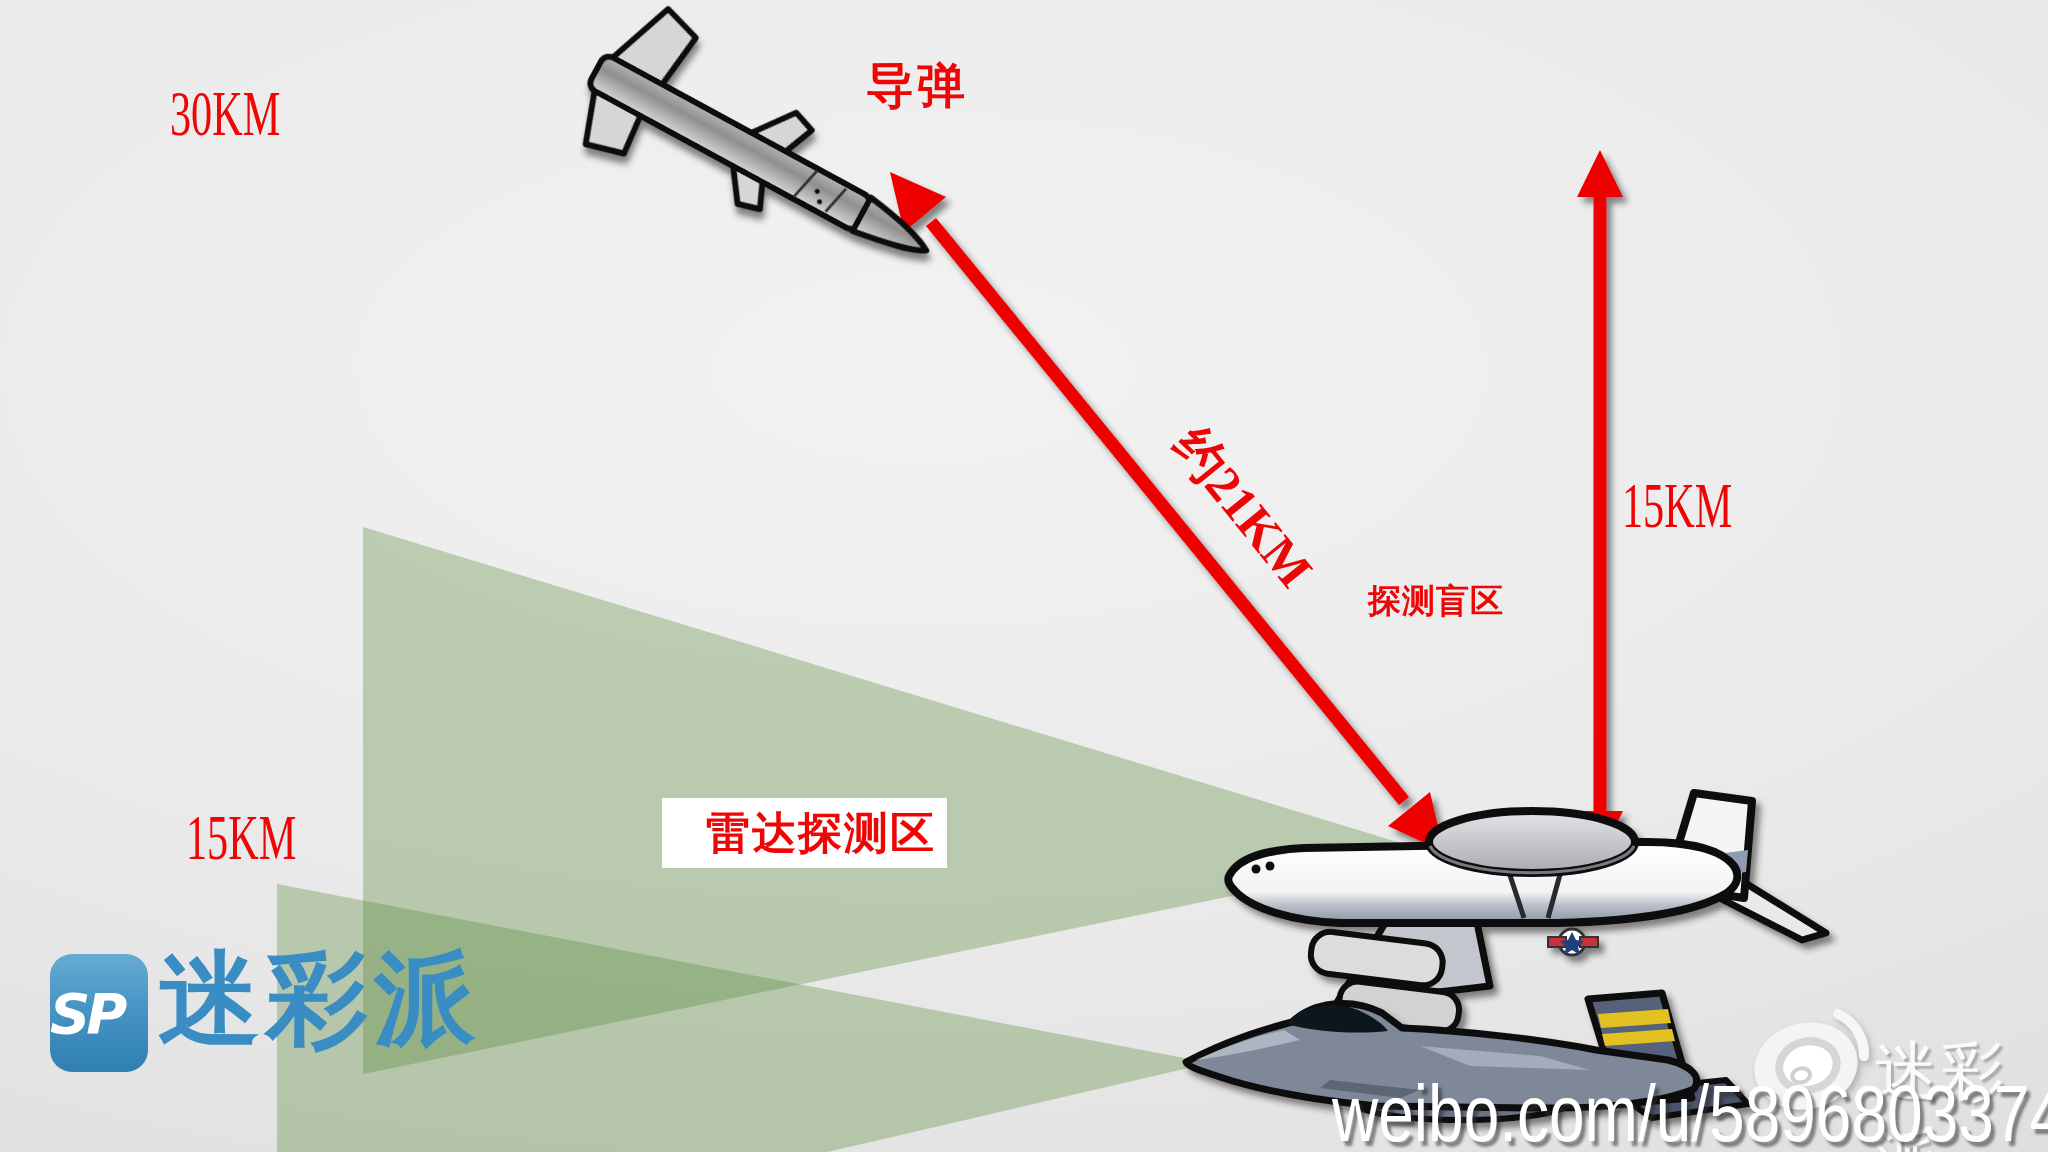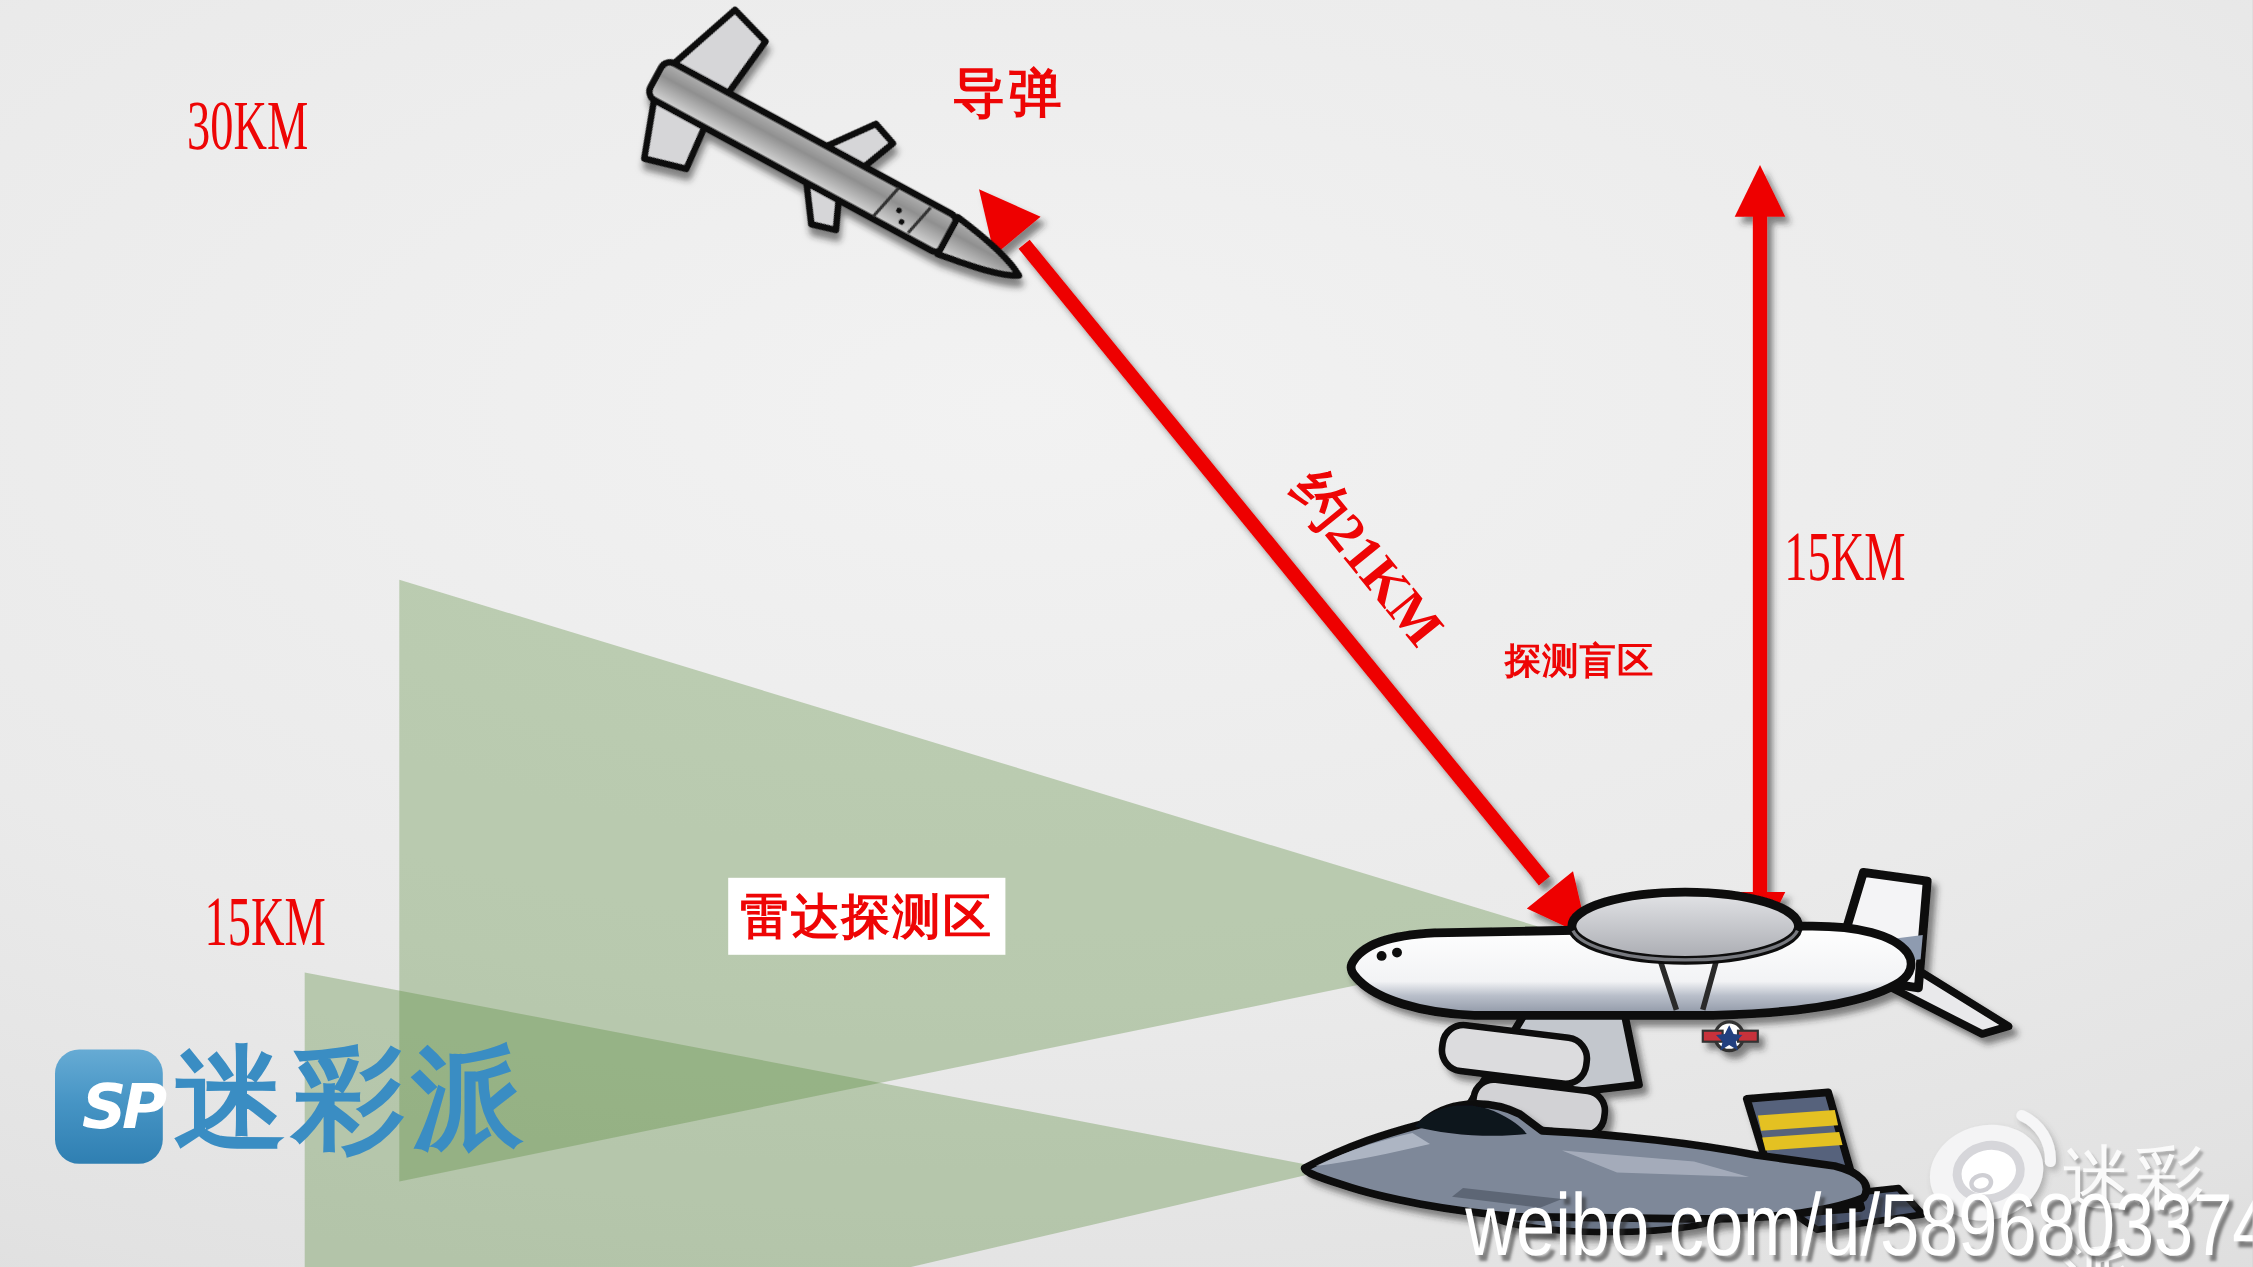"雷达探测区" .radar-box { padding-left: none -> 33px }
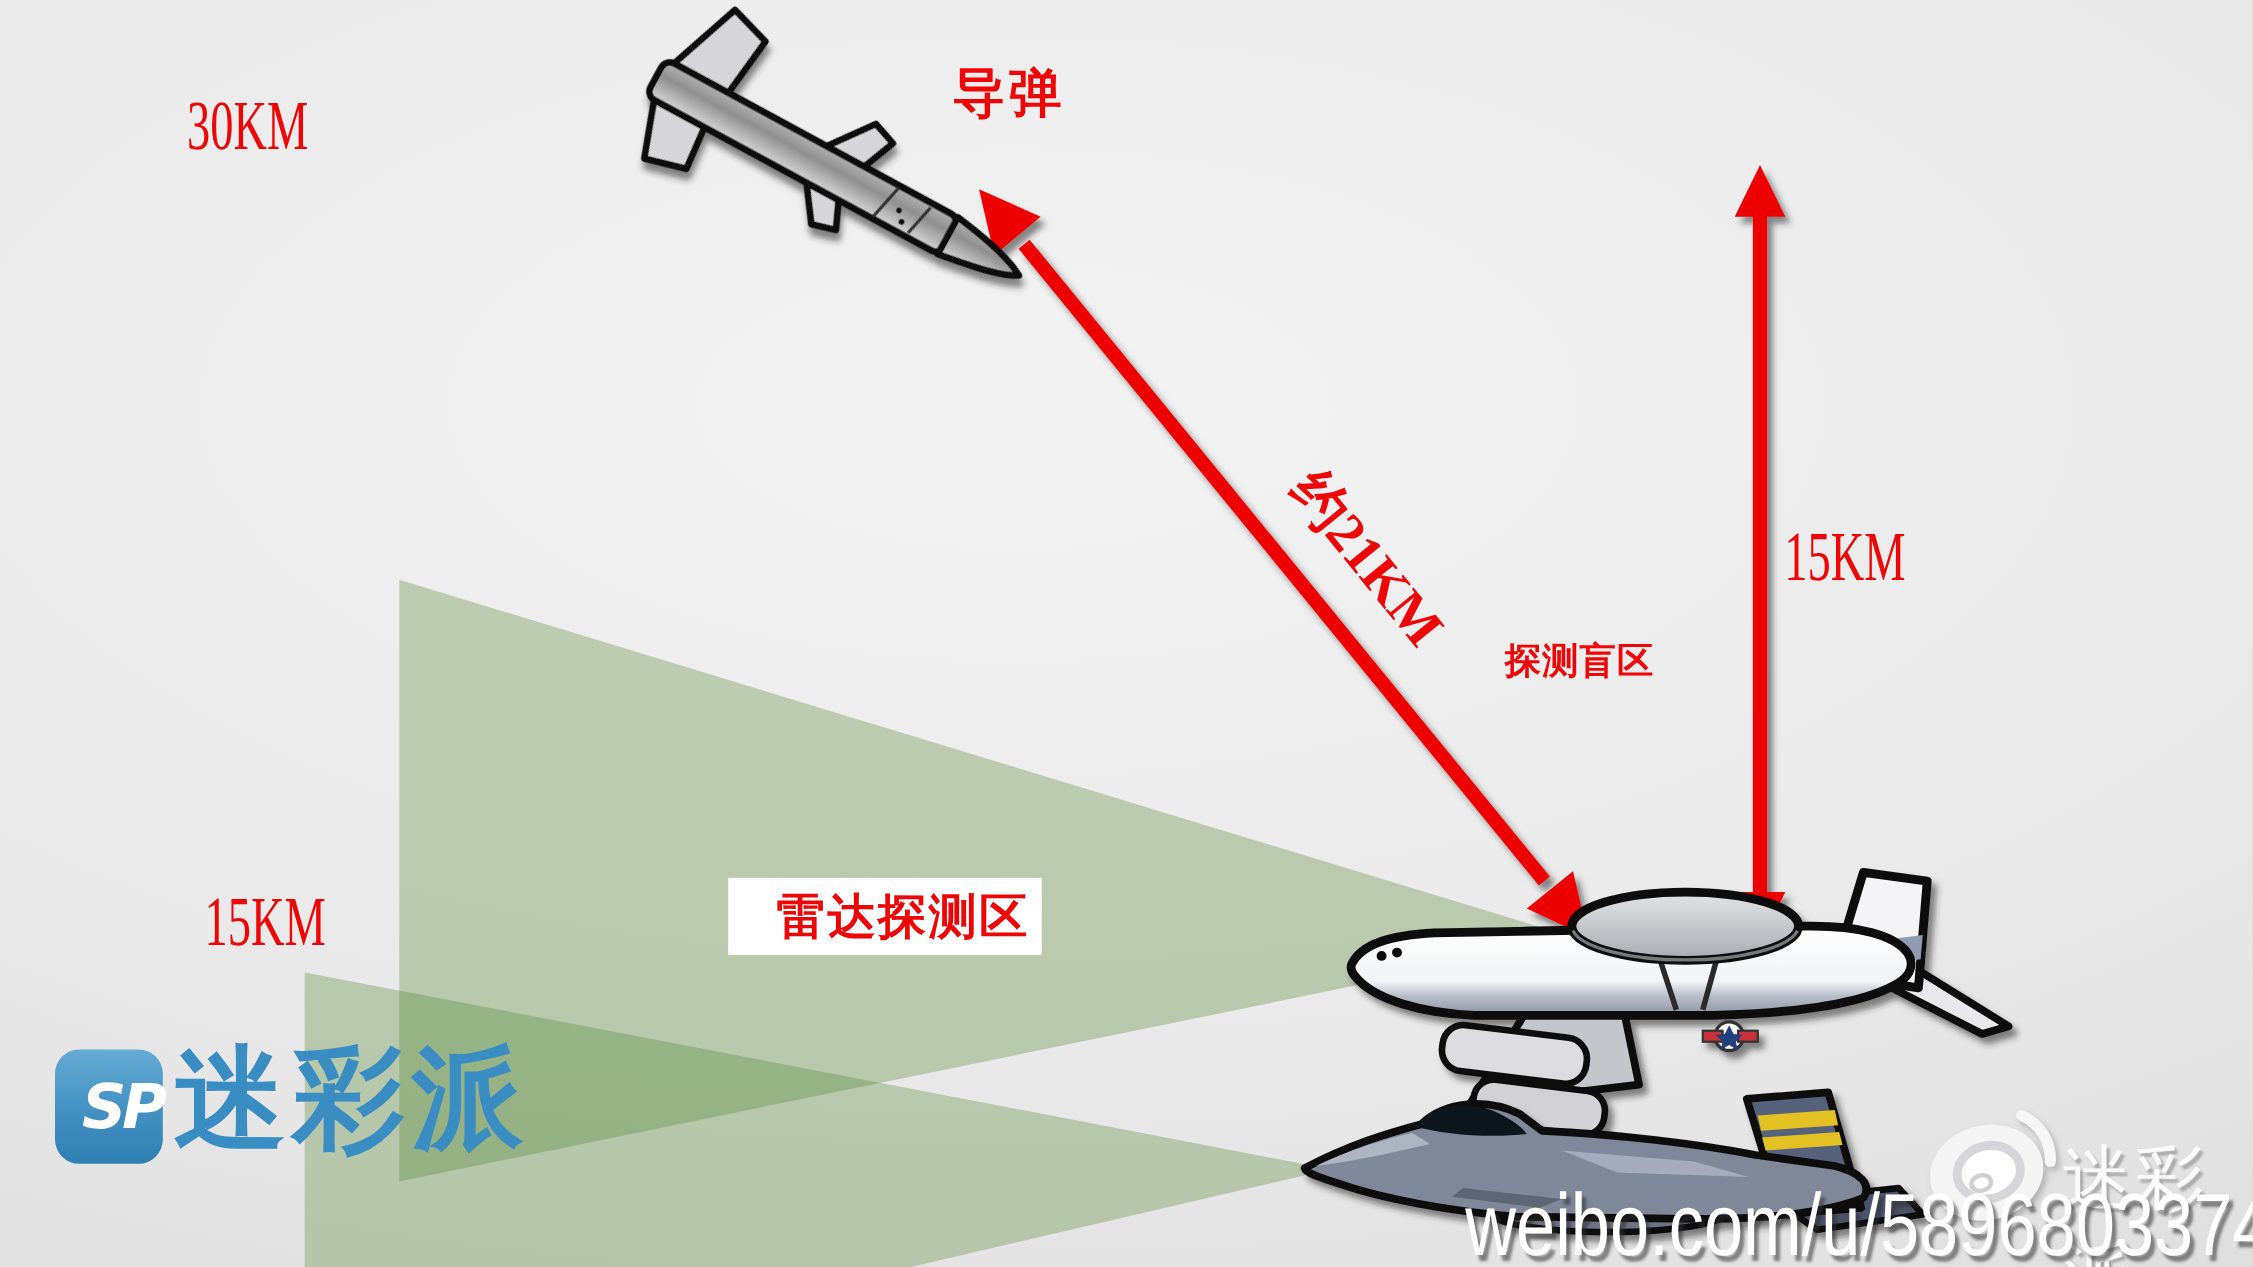"SP" .brand-icon { height: 104px -> 118px; justify-content: flex-end -> flex-start }
